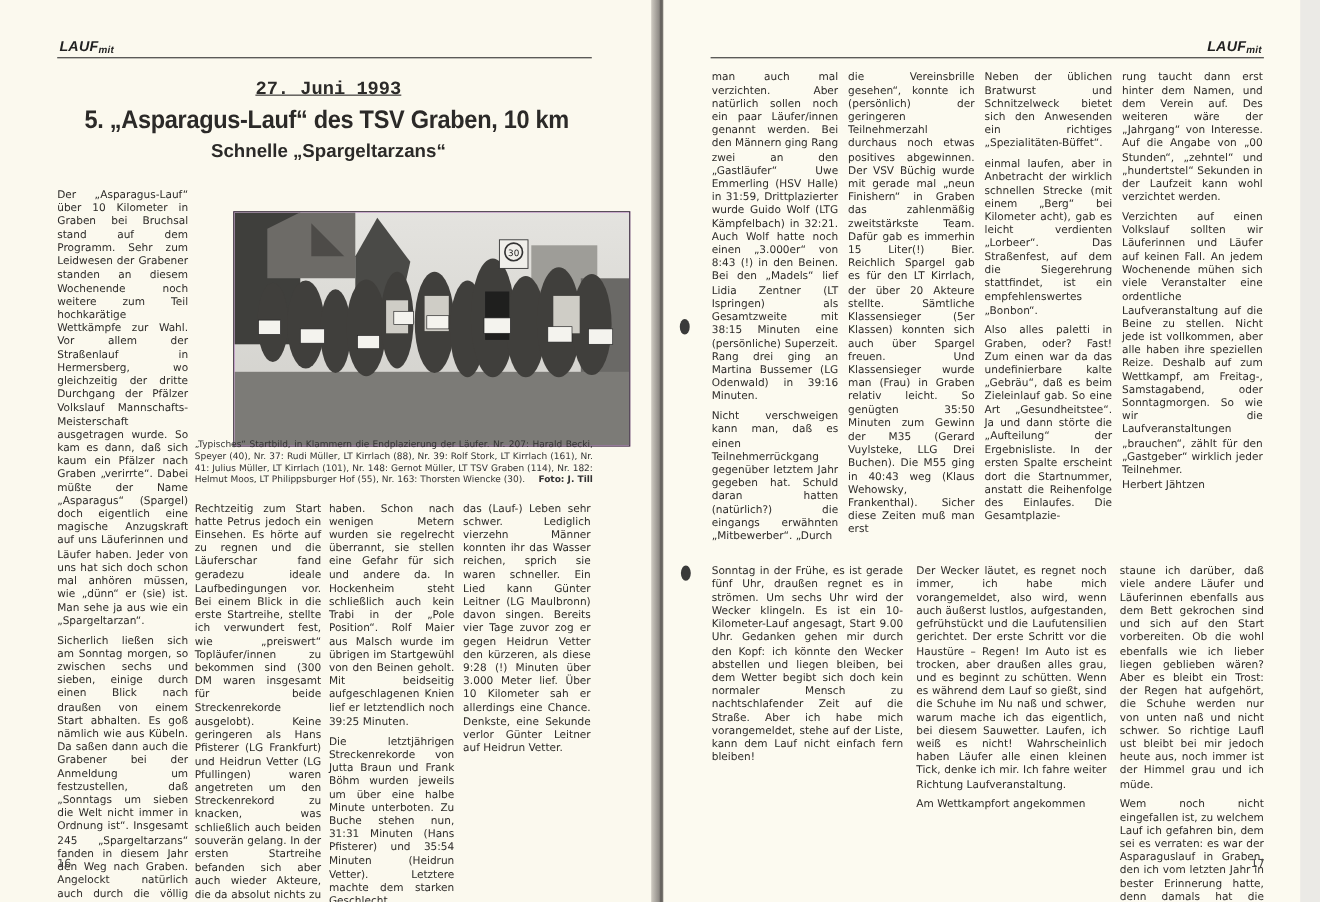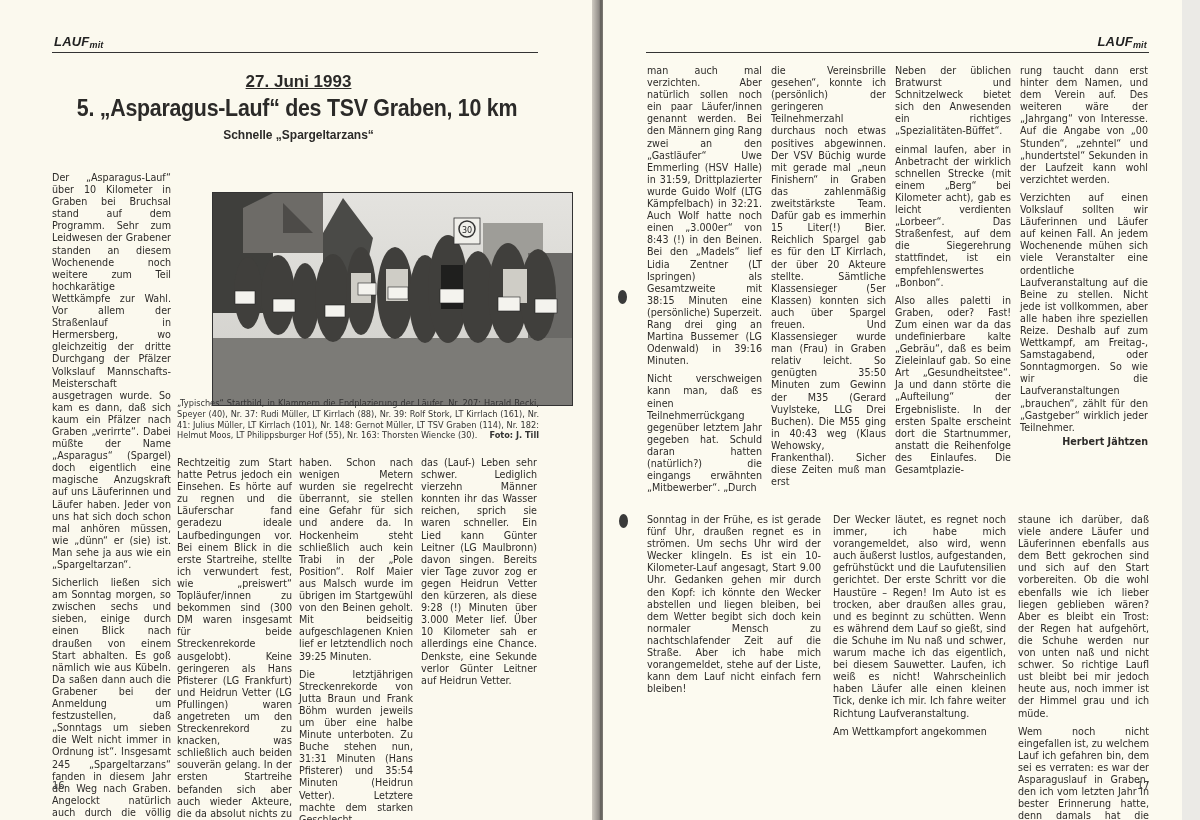"27. Juni 1993" .date { font-family: Liberation Sans, sans-serif -> Liberation Mono, monospace }
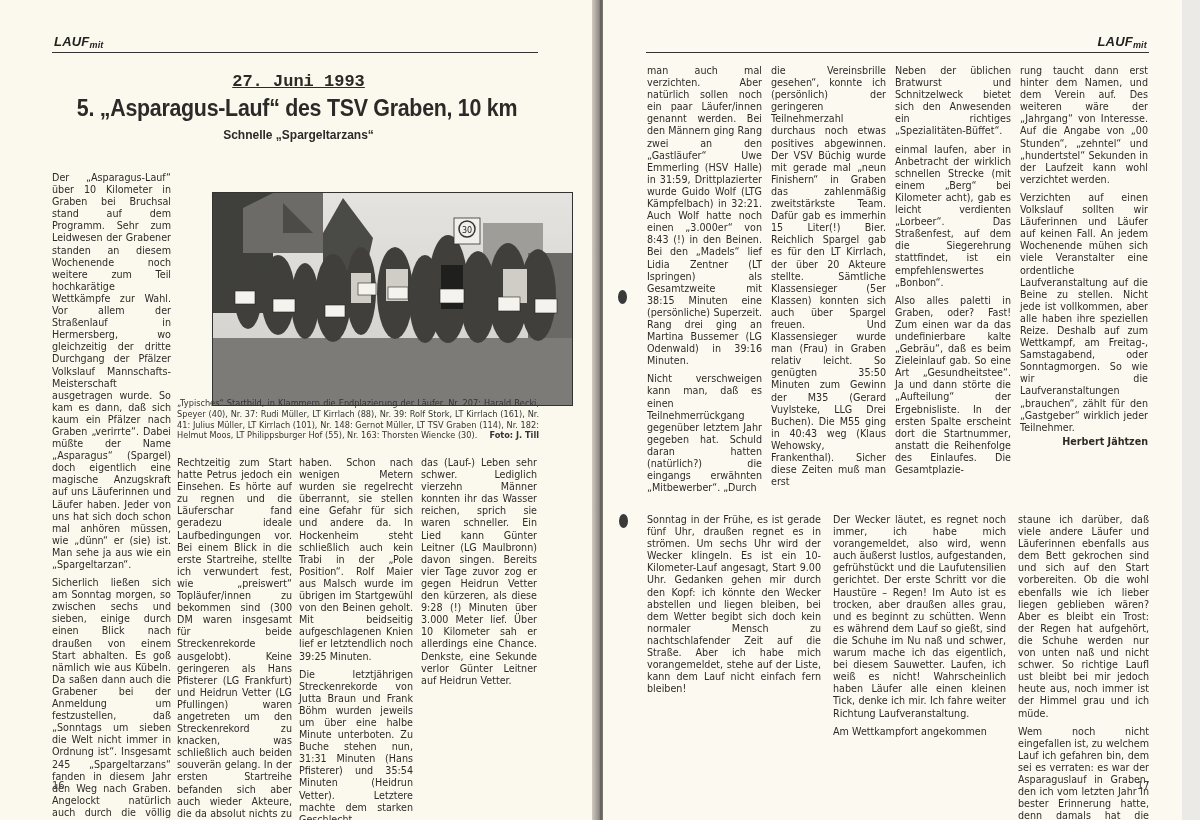"Schnelle „Spargeltarzans“" .subtitle { font-size: 12px -> 17px }
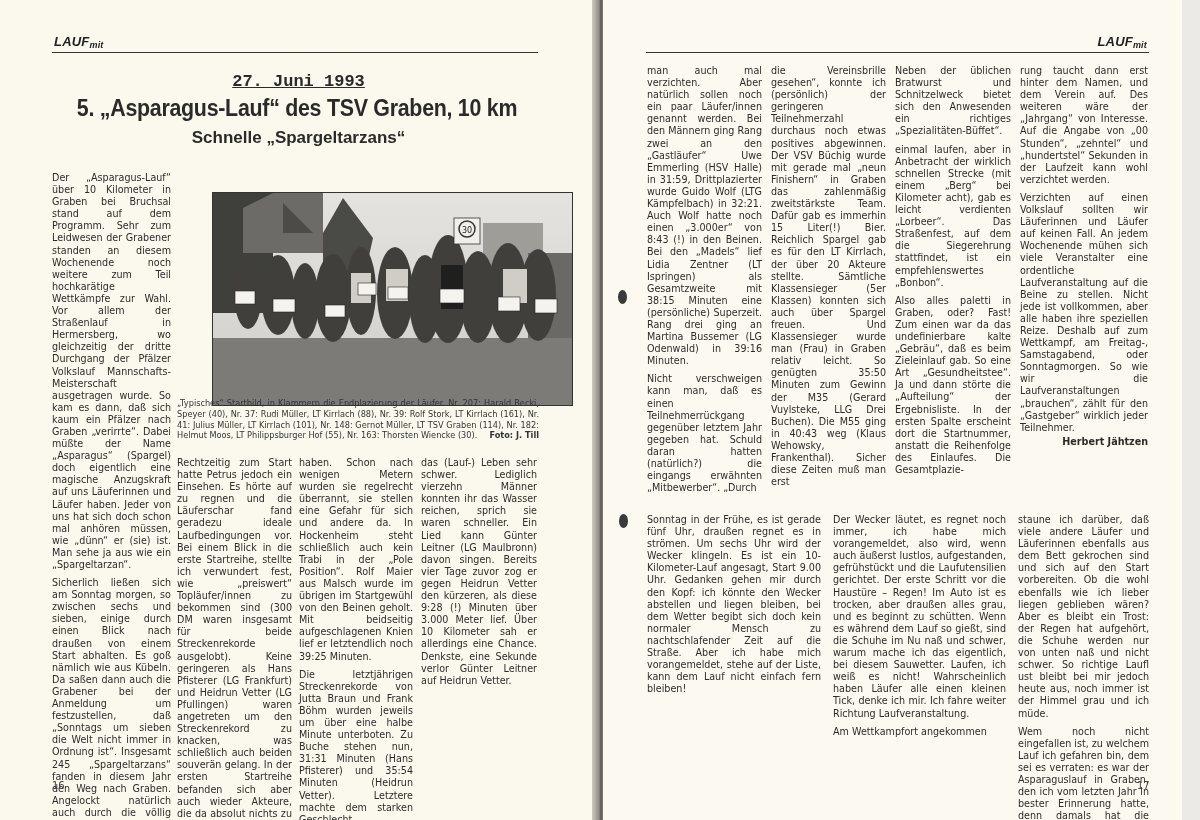"Herbert Jähtzen" .author { font-weight: bold -> normal; text-align: right -> none }
